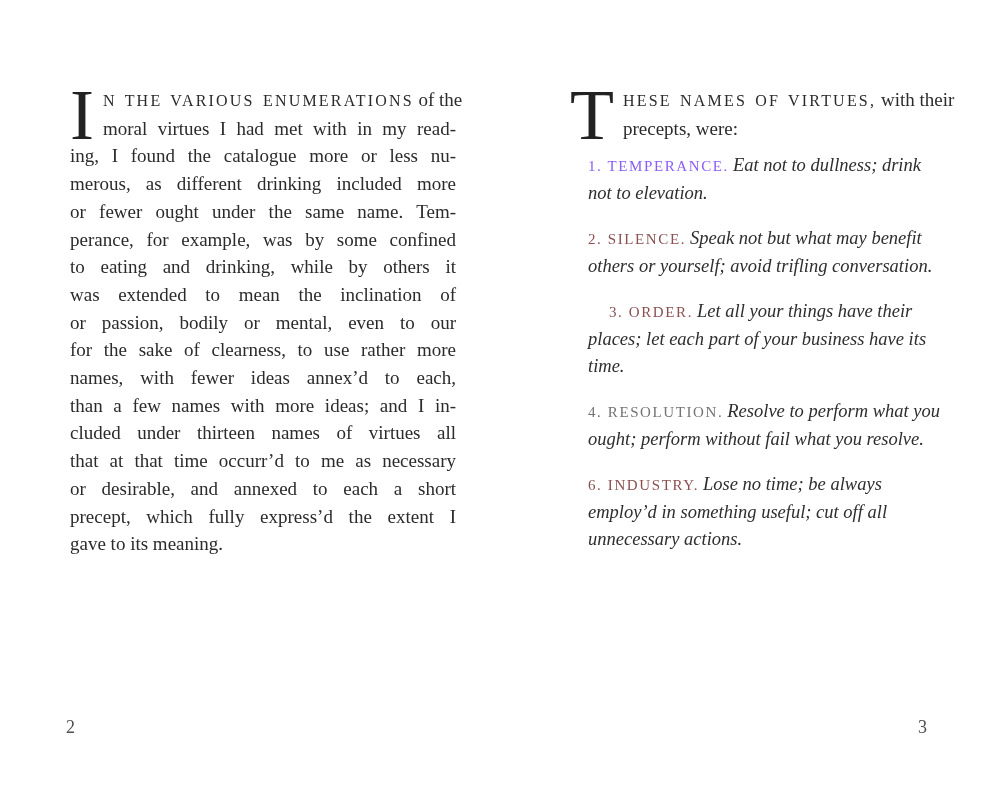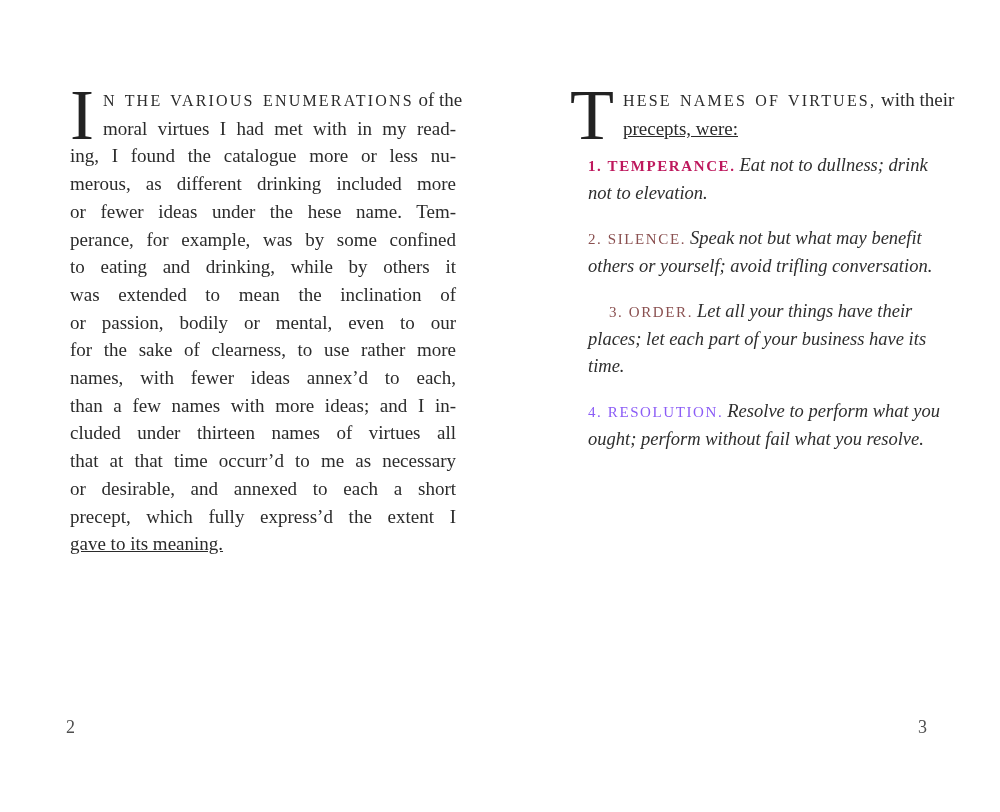"precepts, were:" .line.noj { text-decoration: underline -> none }
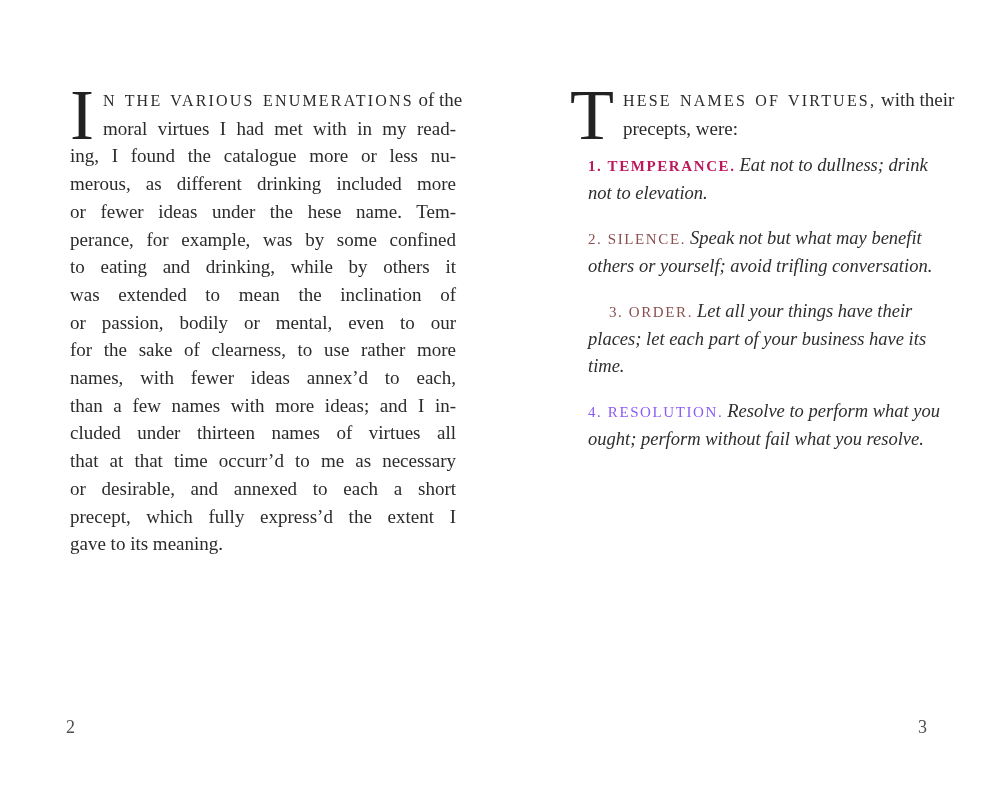"1. TEMPERANCE." span.vlabel { color: #be185d -> #8b5cf6; font-weight: bold -> none }
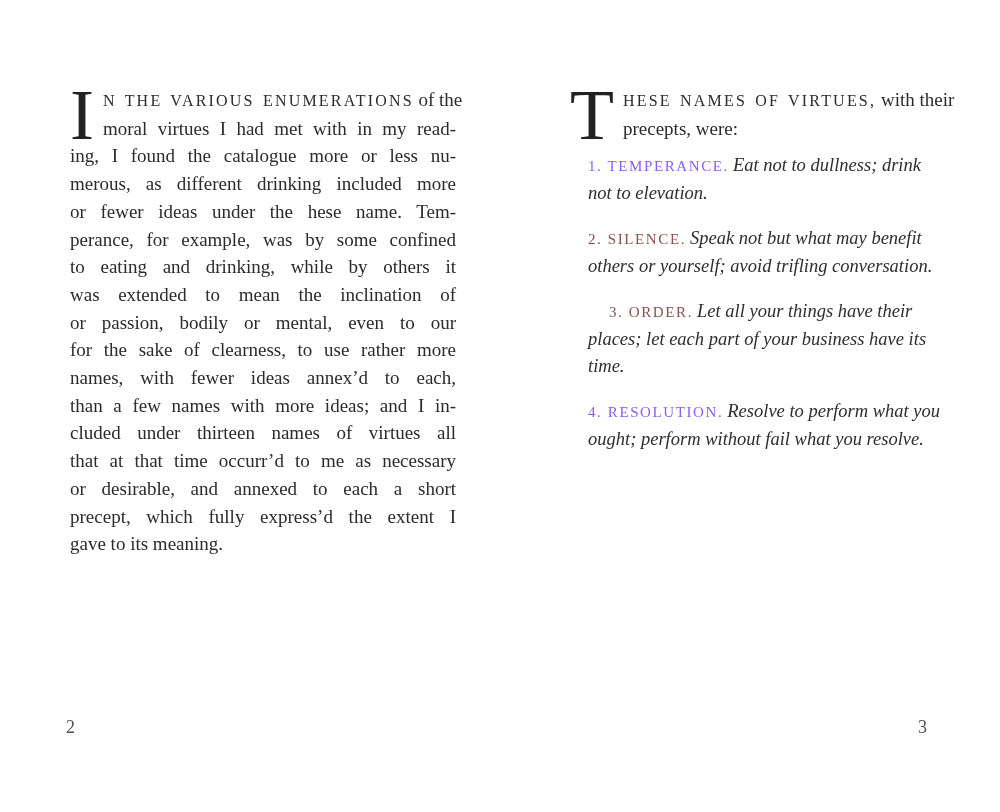"or fewer ideas under the" div.line { text: ideas under the hese -> ought under the same }
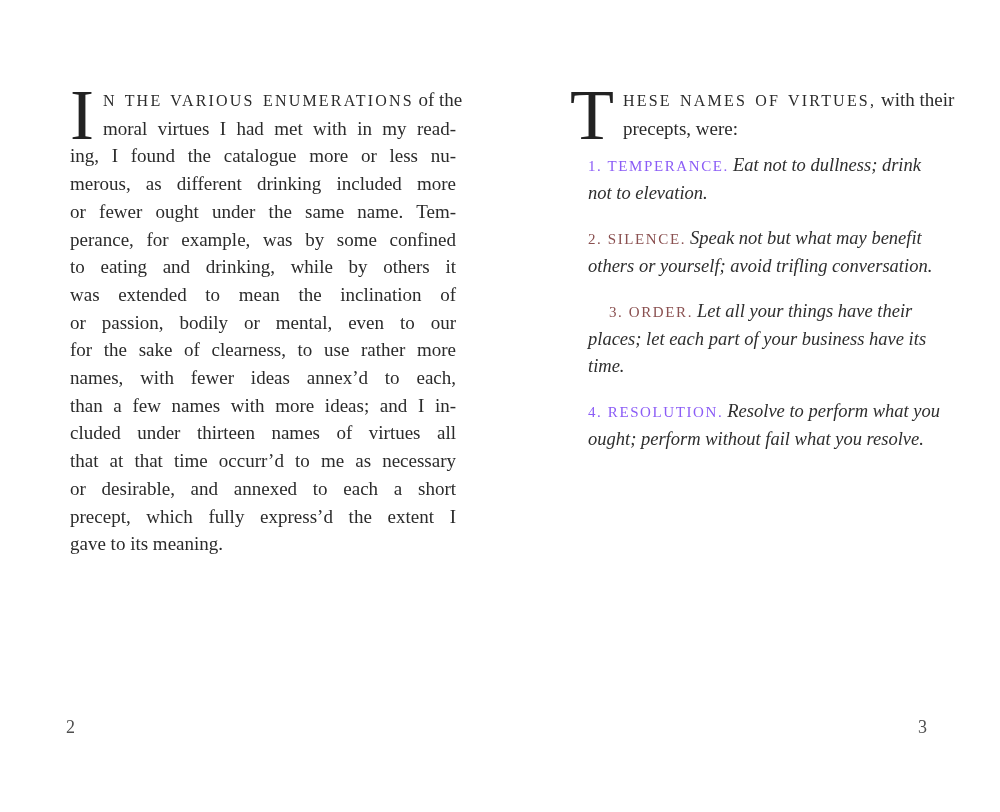"4. RESOLUTION." span.vlabel { color: #8b5cf6 -> #737373 }
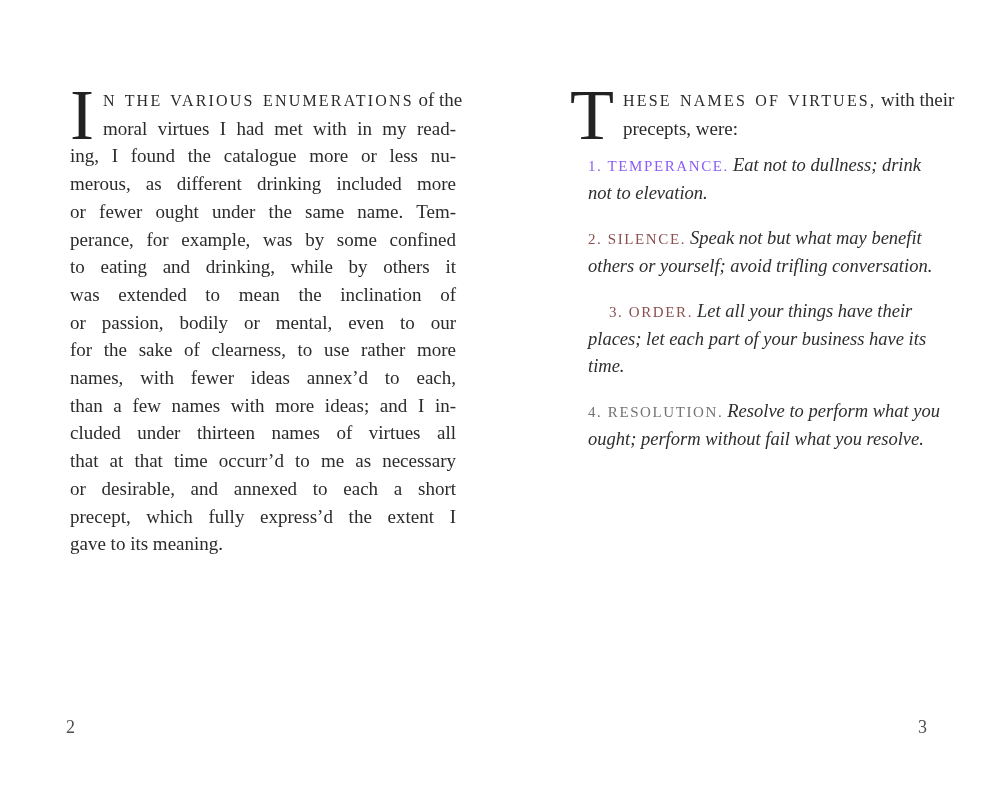"6. INDUSTRY. Lose no time;" div.virtue { html: none -> <div> <div><span>6. Industry.</span>Lose no time; be always</div> <div>employ’d in something useful; cut off all</div> <div>unnecessary actions.</div> </div> }
